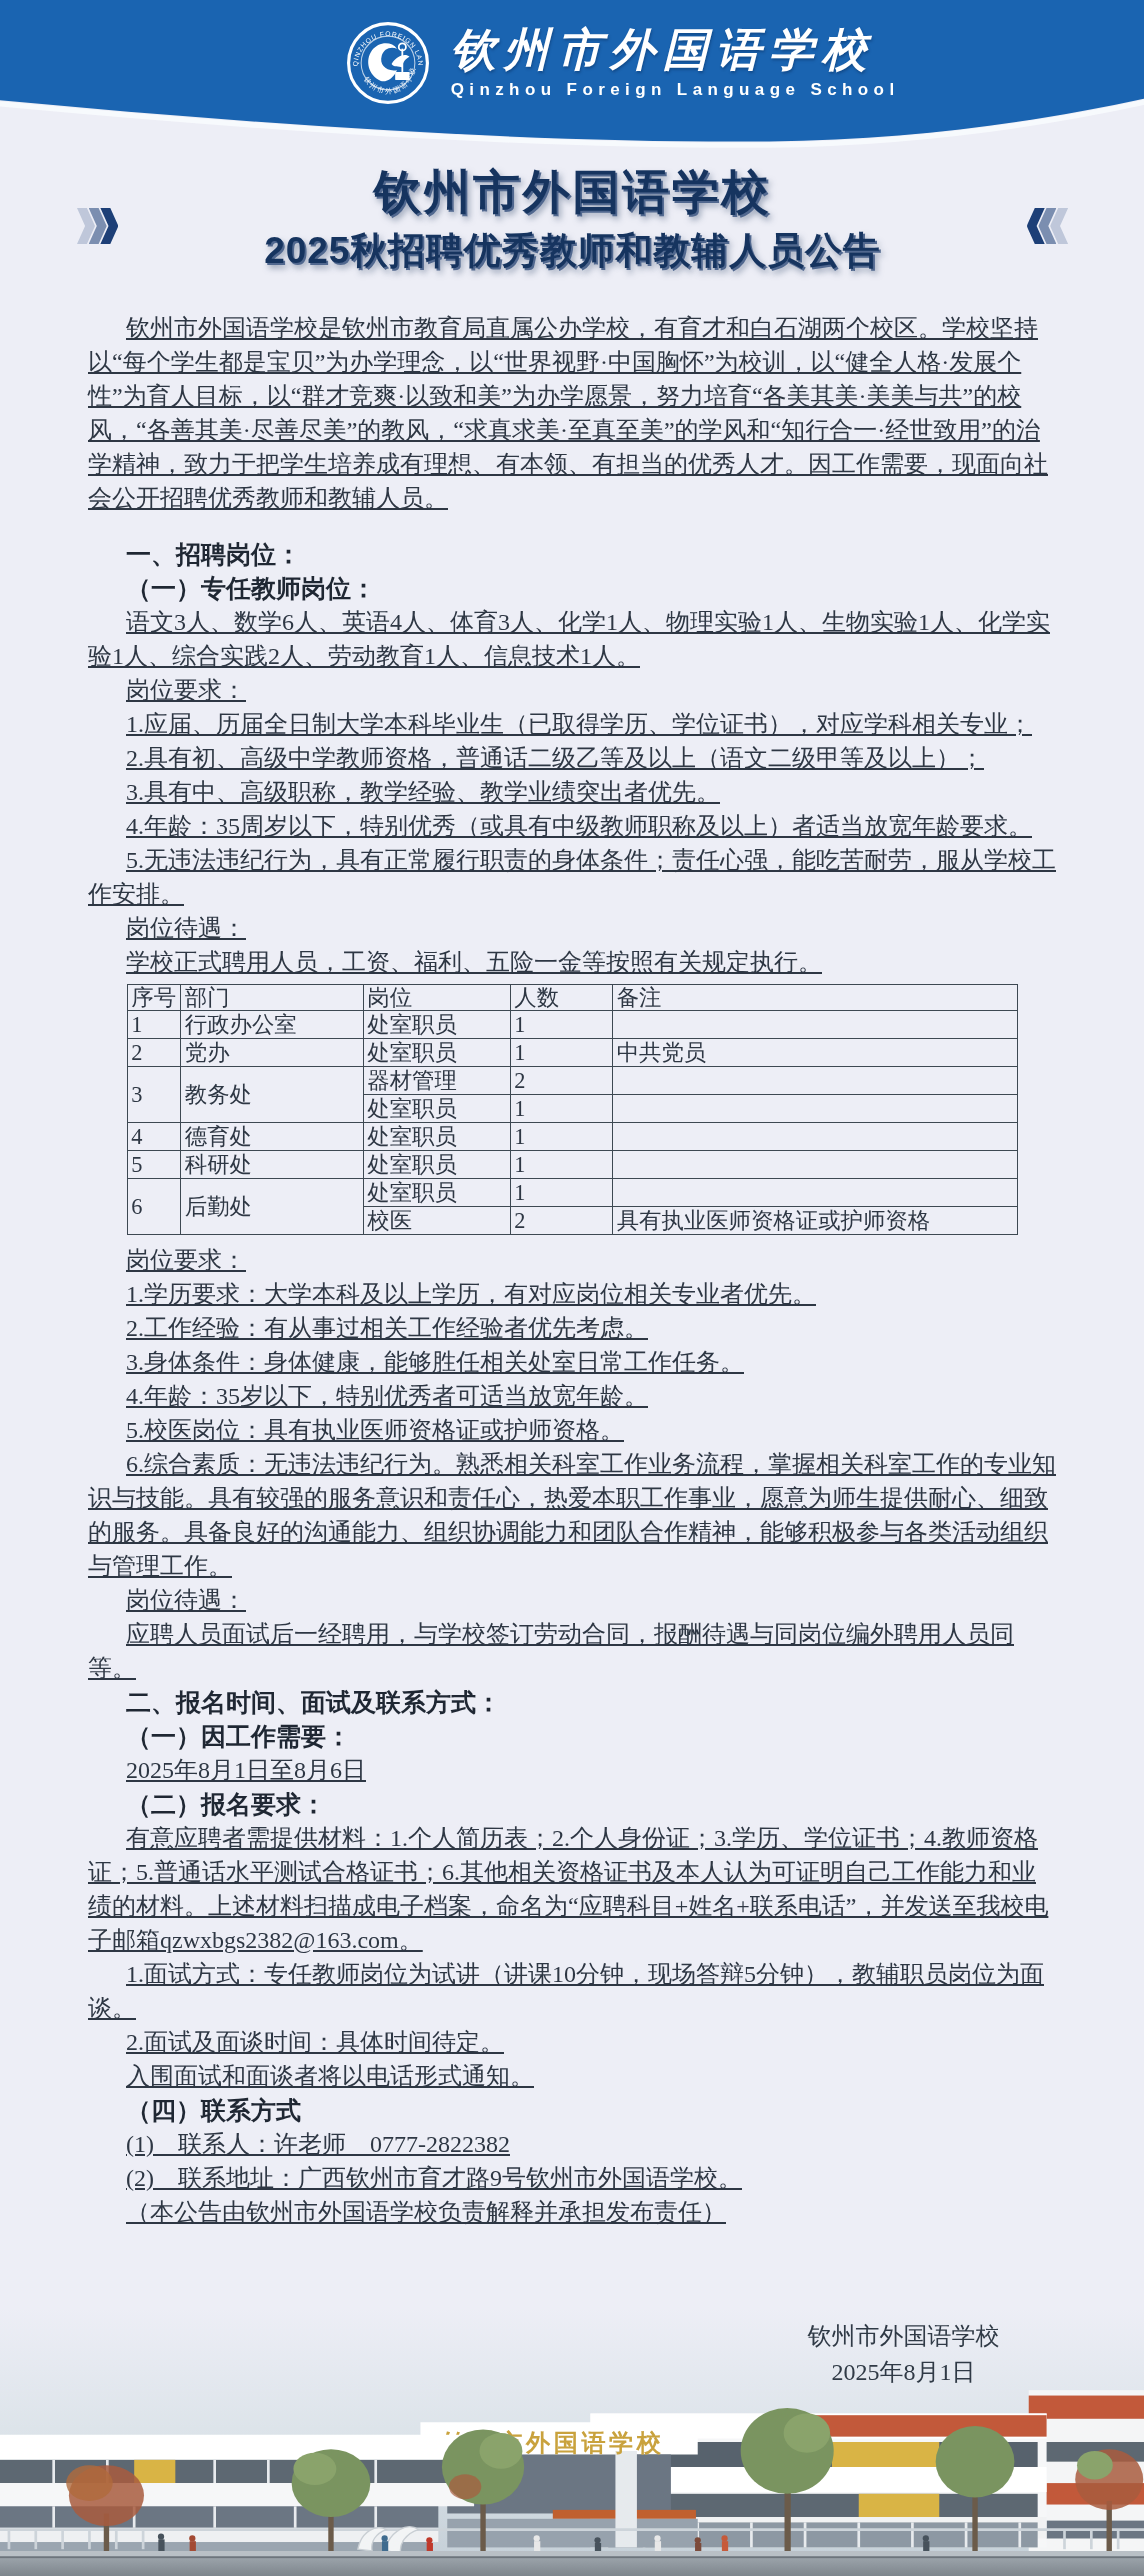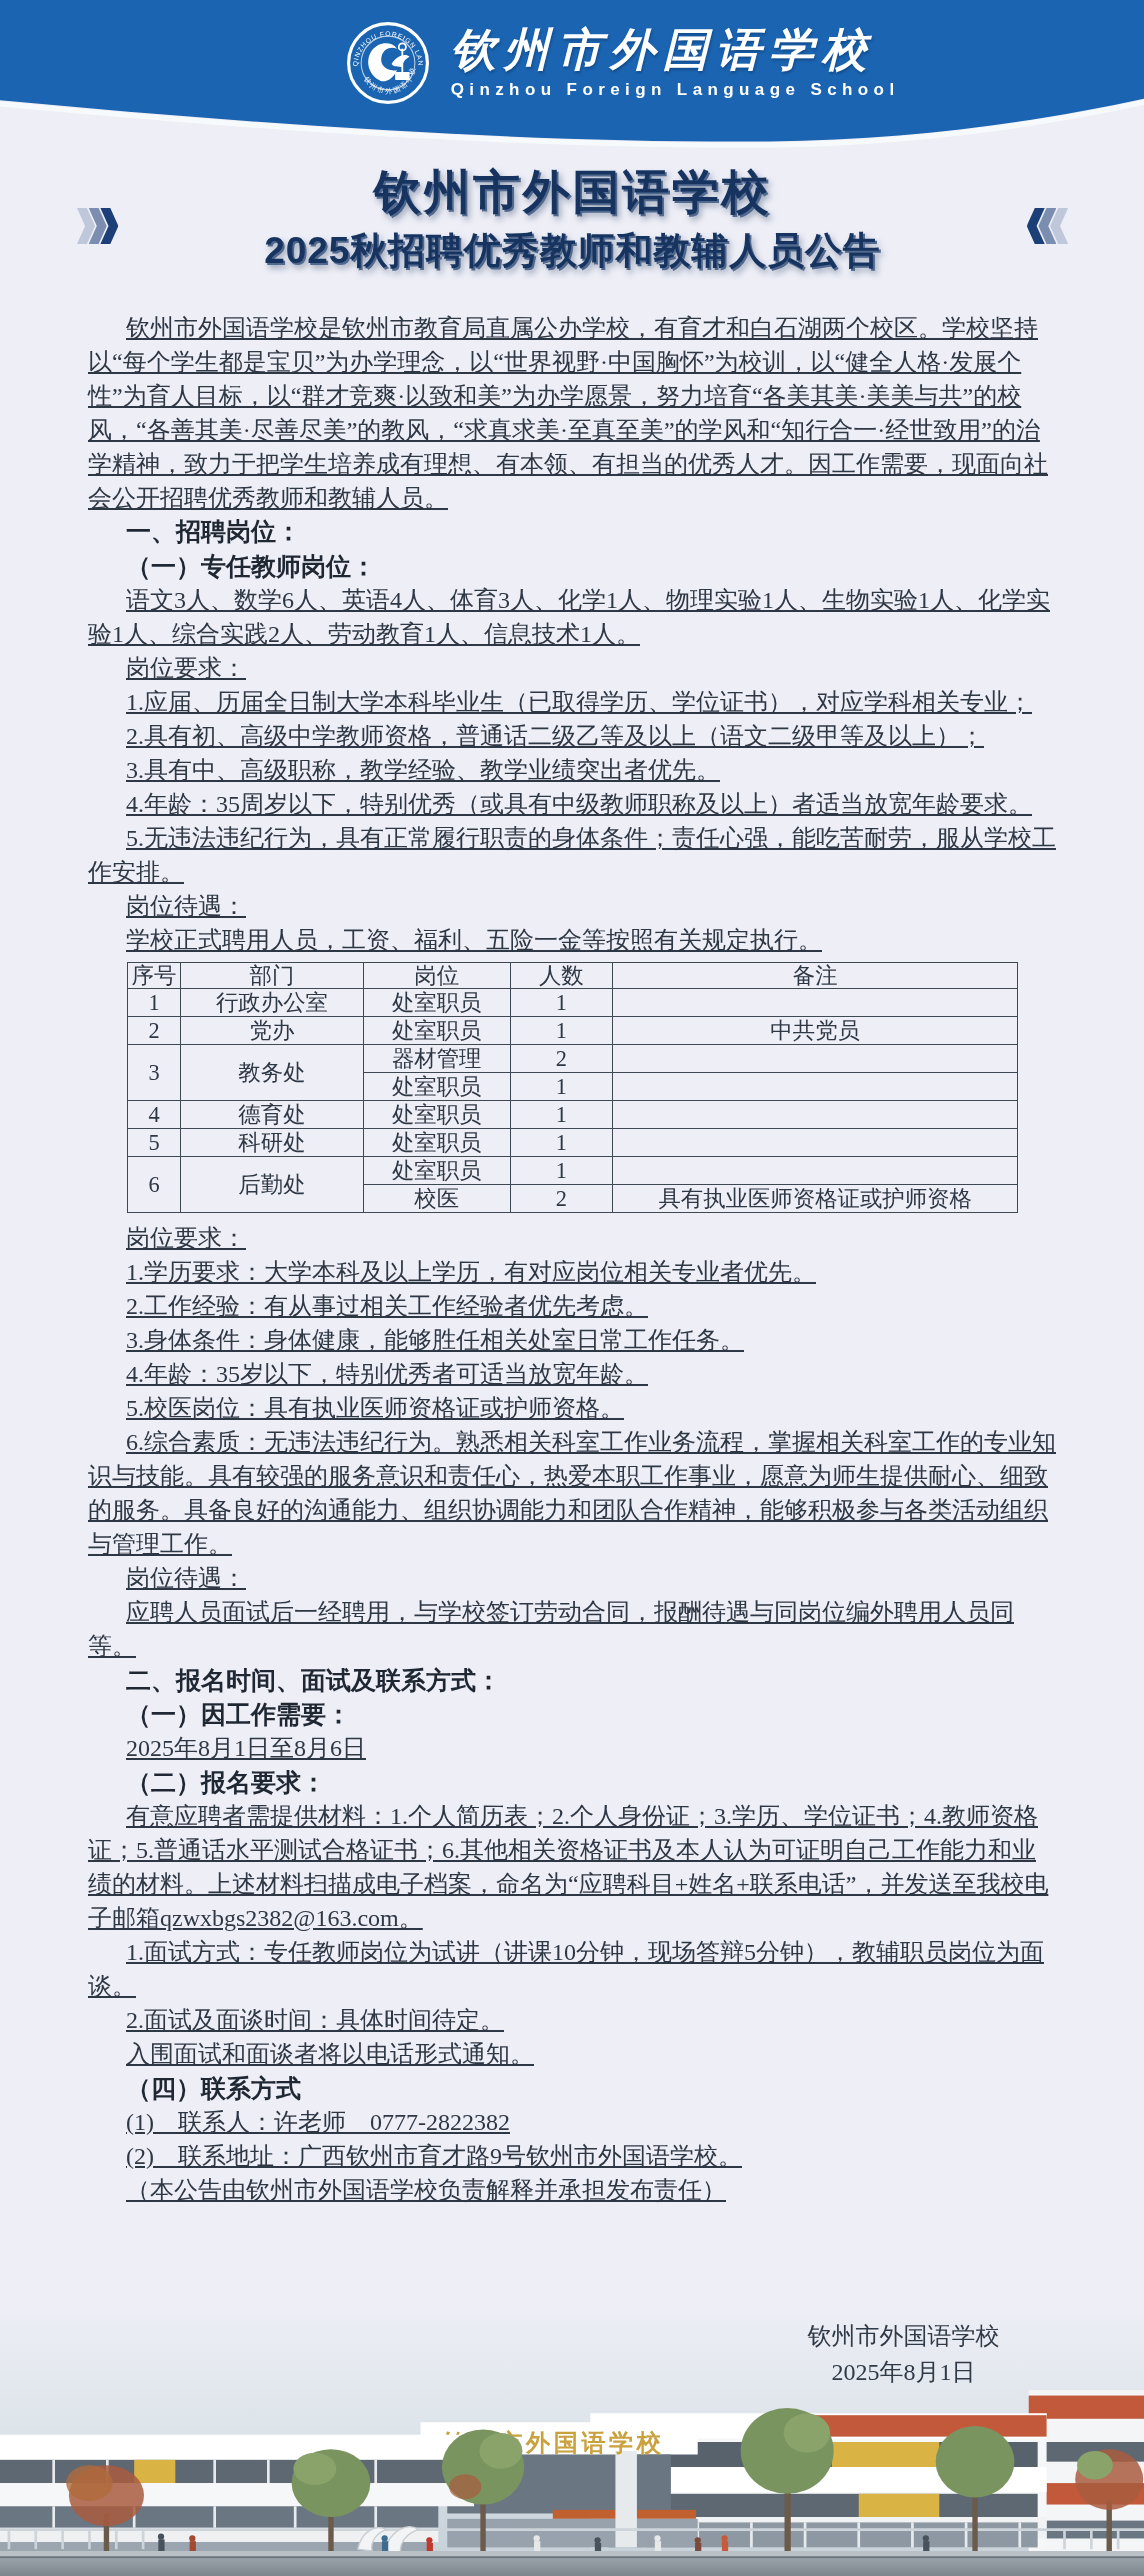"一、招聘岗位：" .content h2.gap { font-family: Liberation Serif, serif -> none; margin-top: 0 -> 22px }
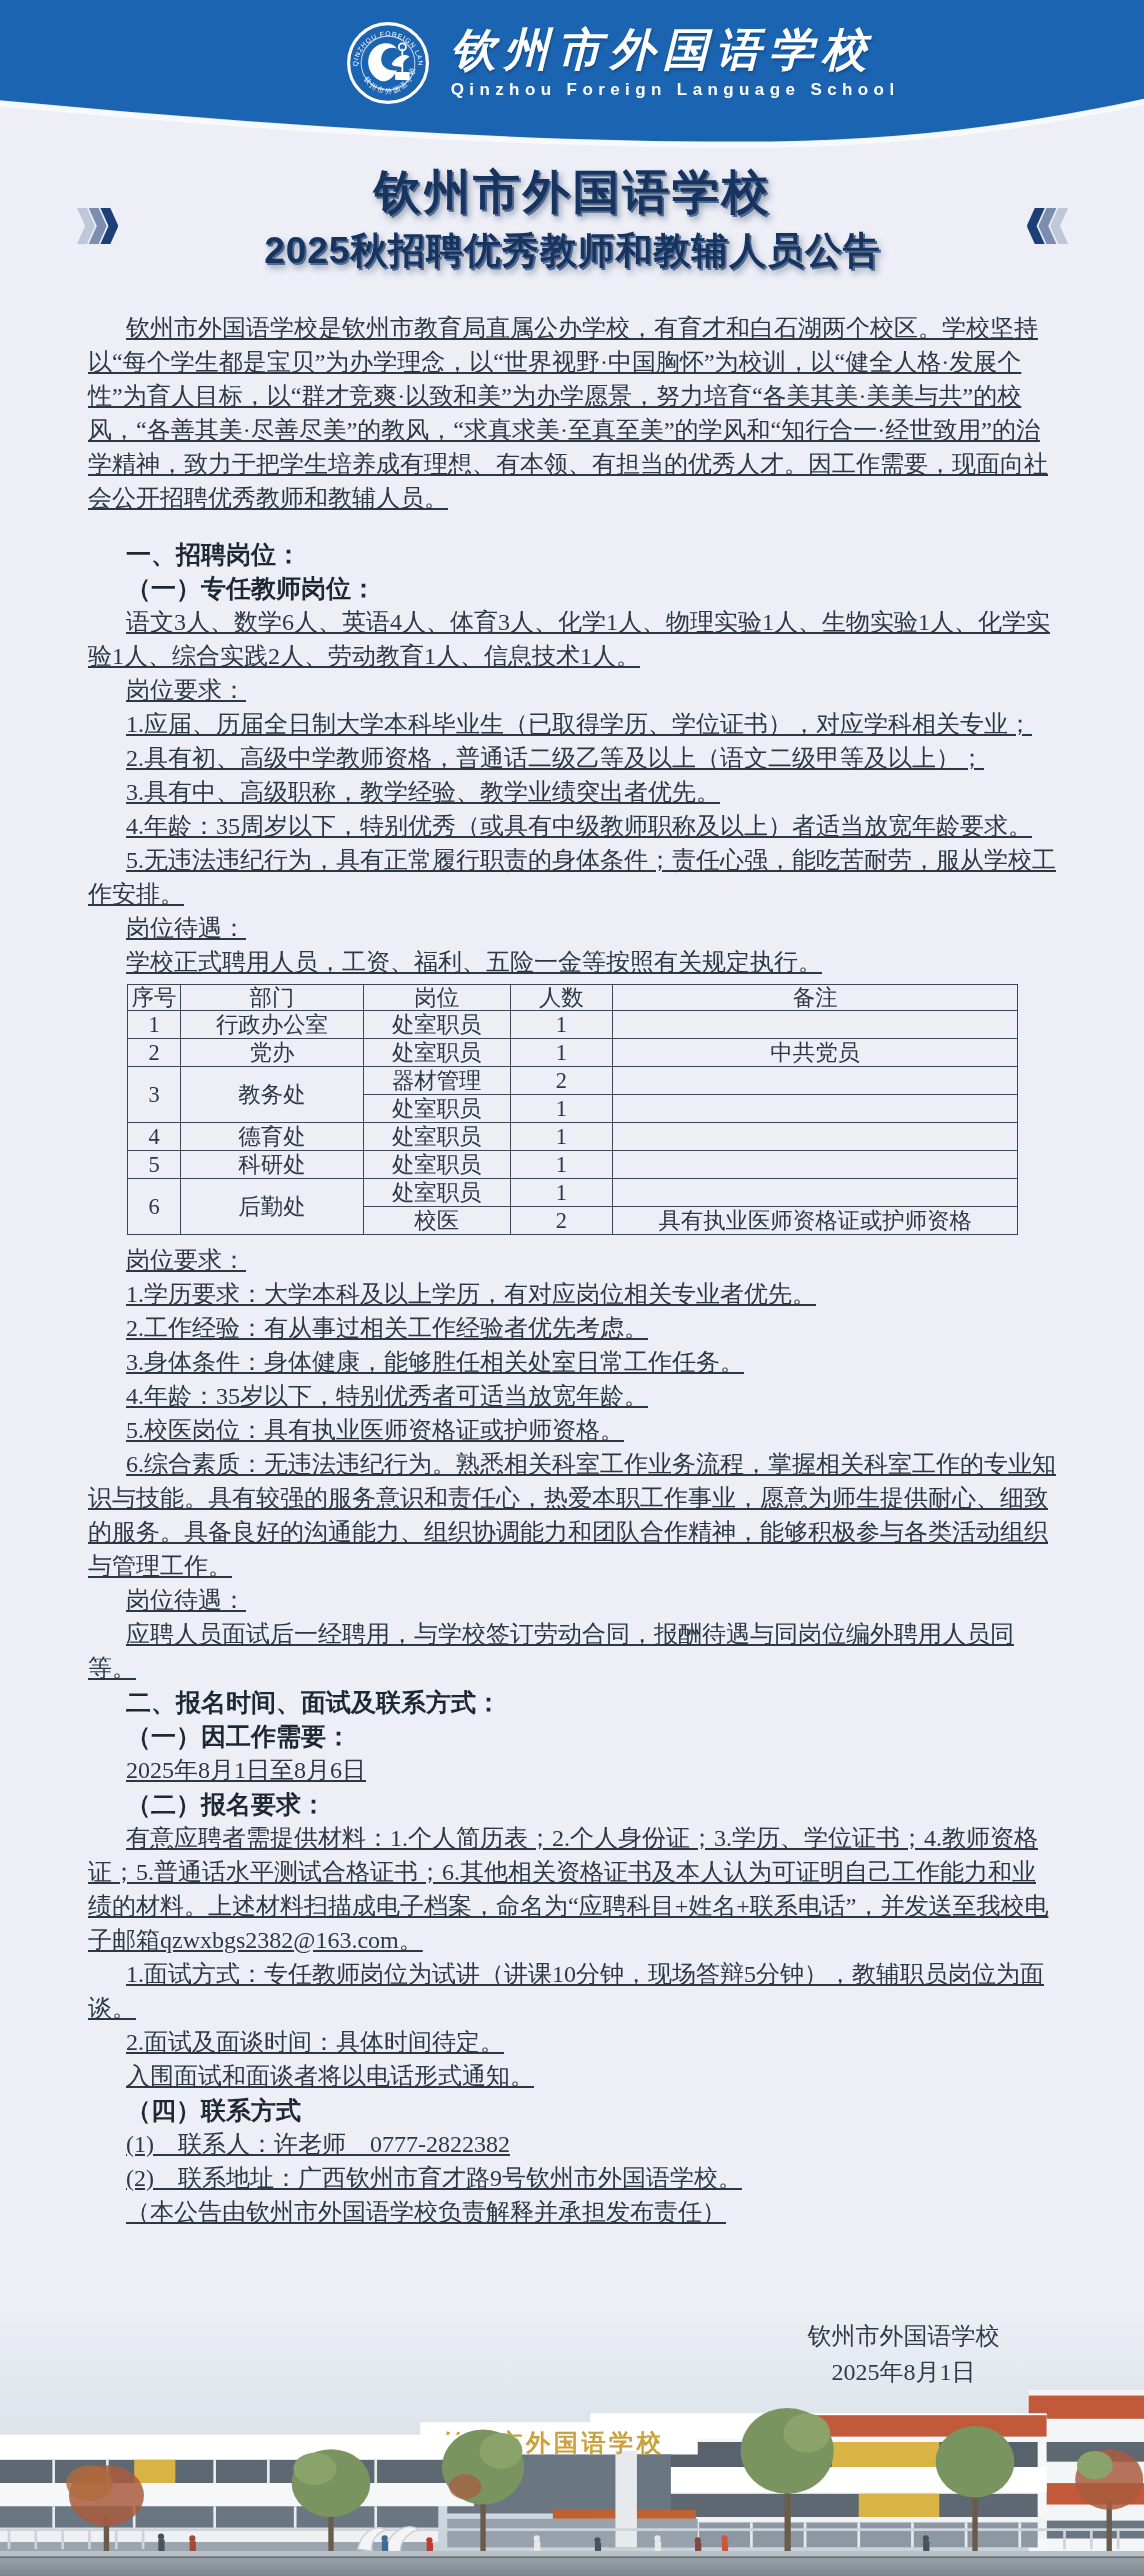"序号" table.positions th, table.positions td { text-align: center -> left }
